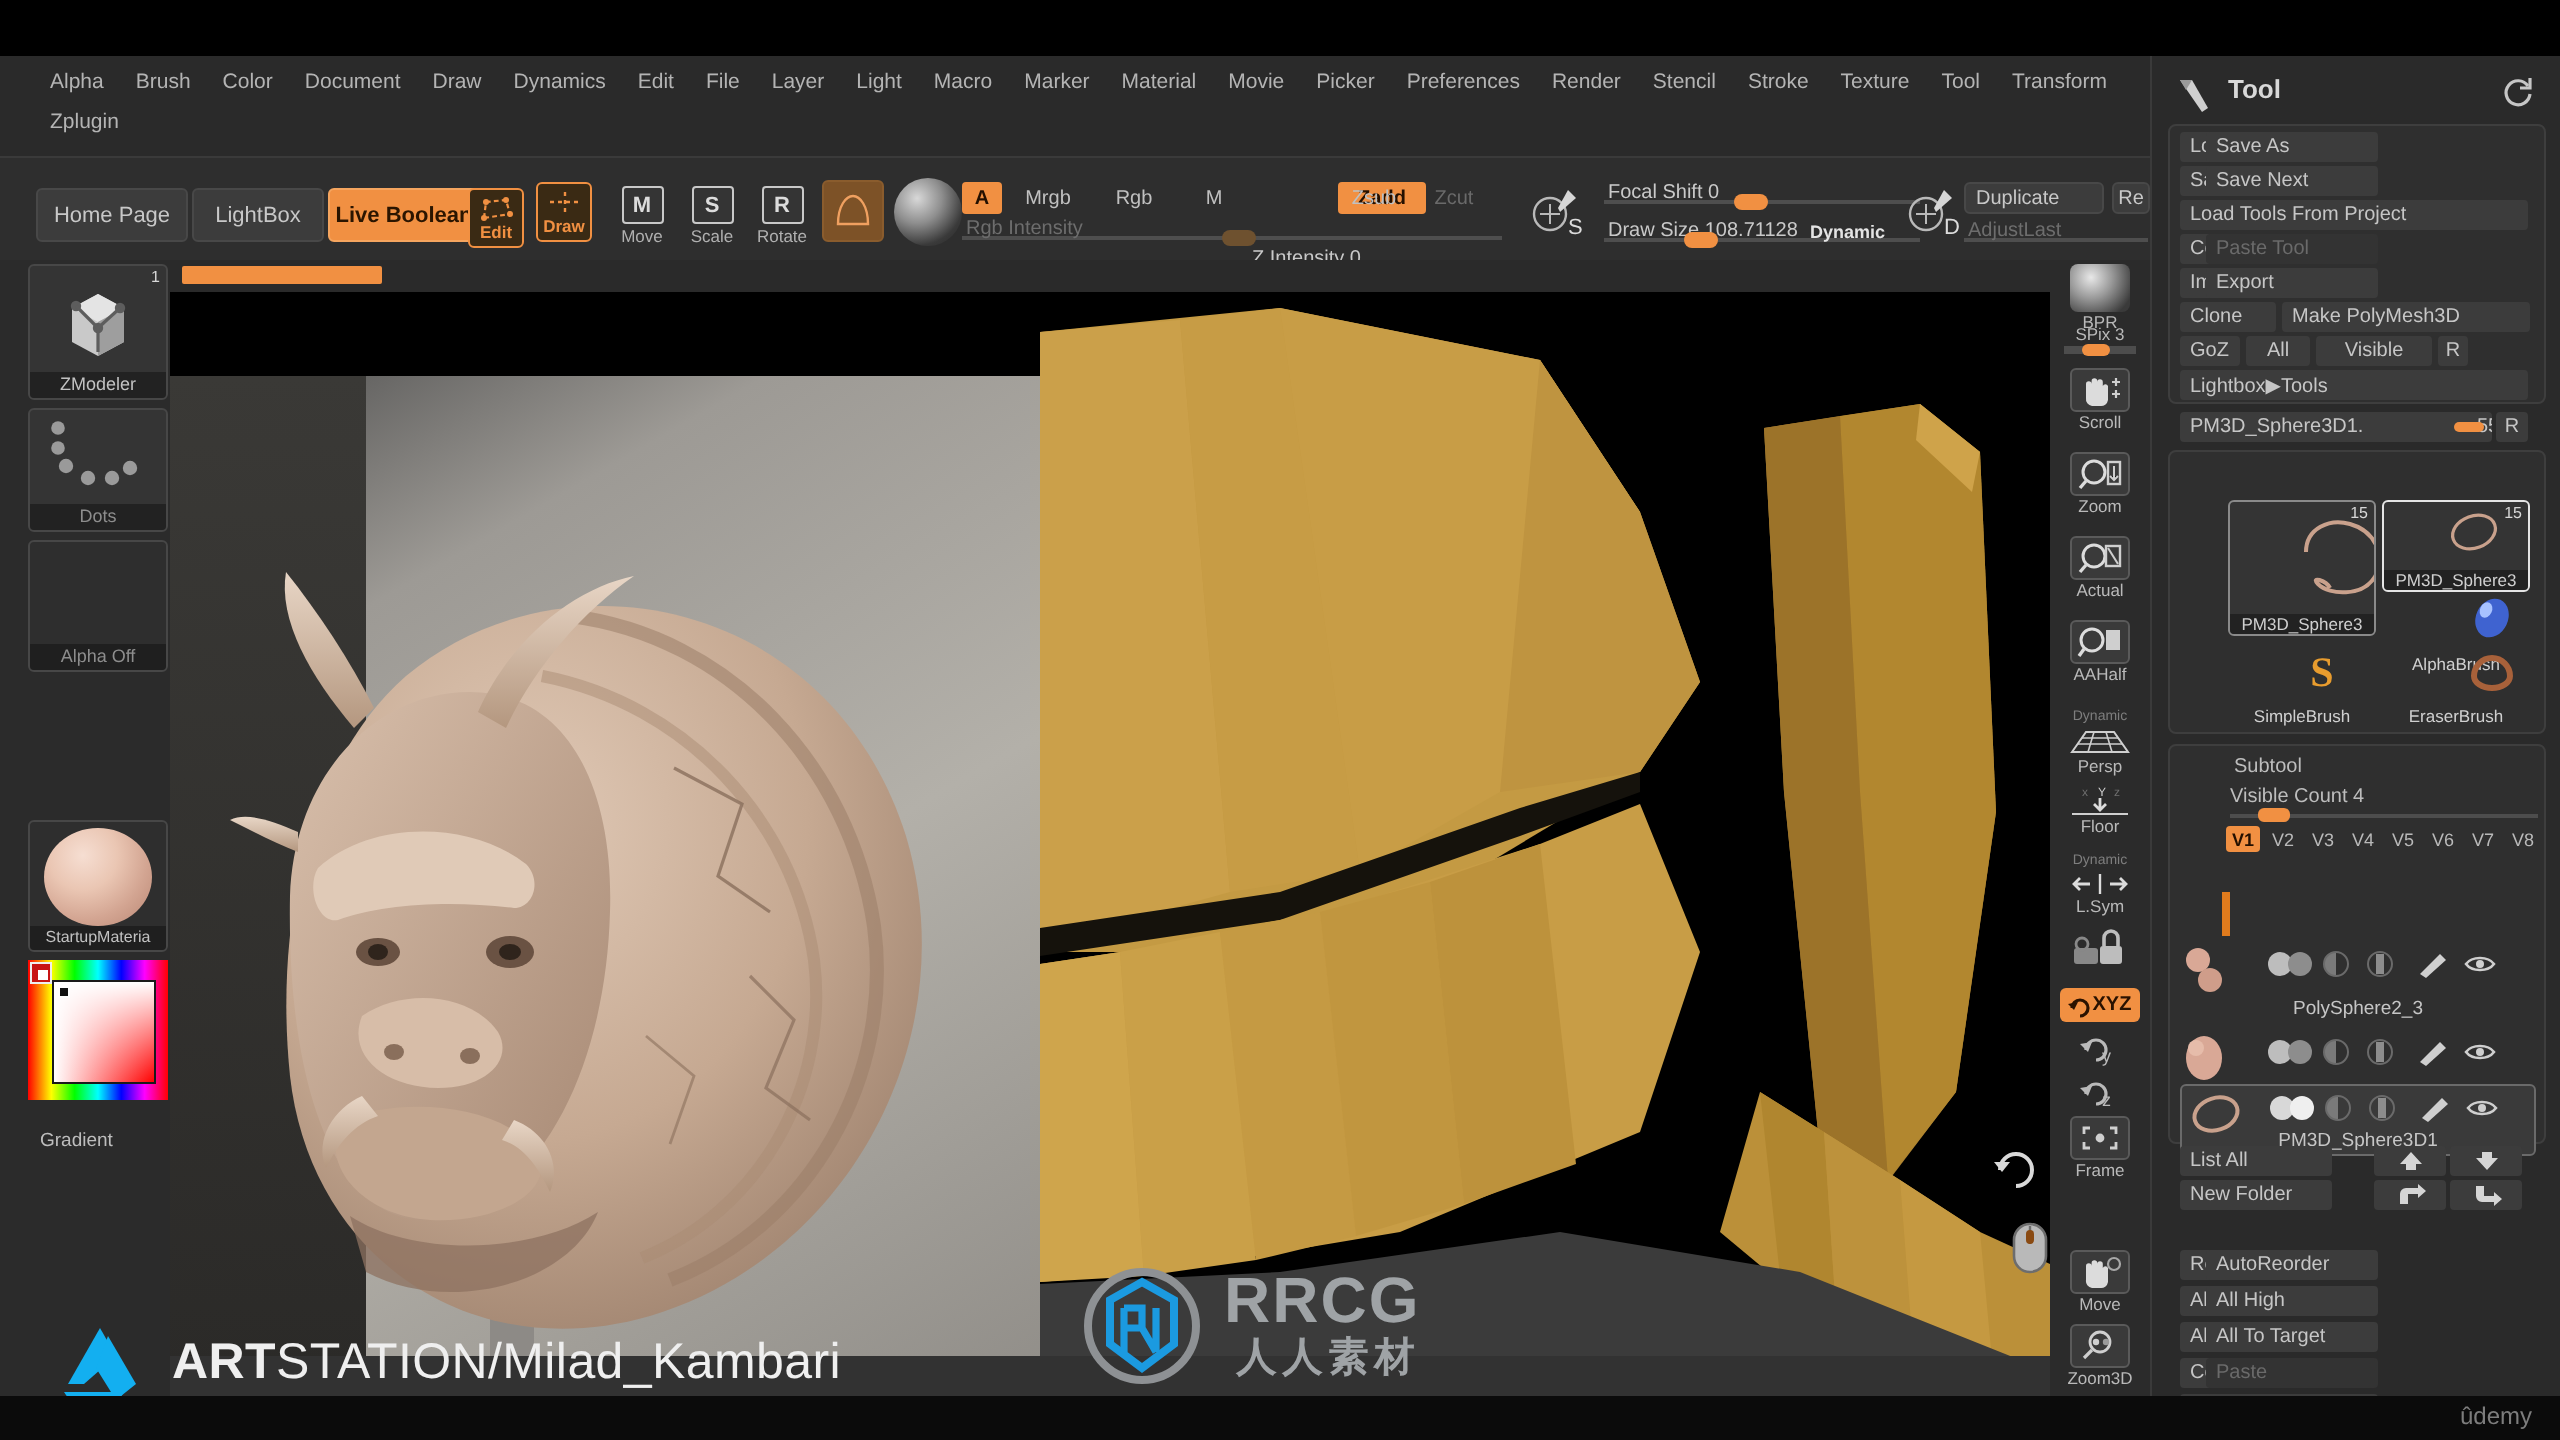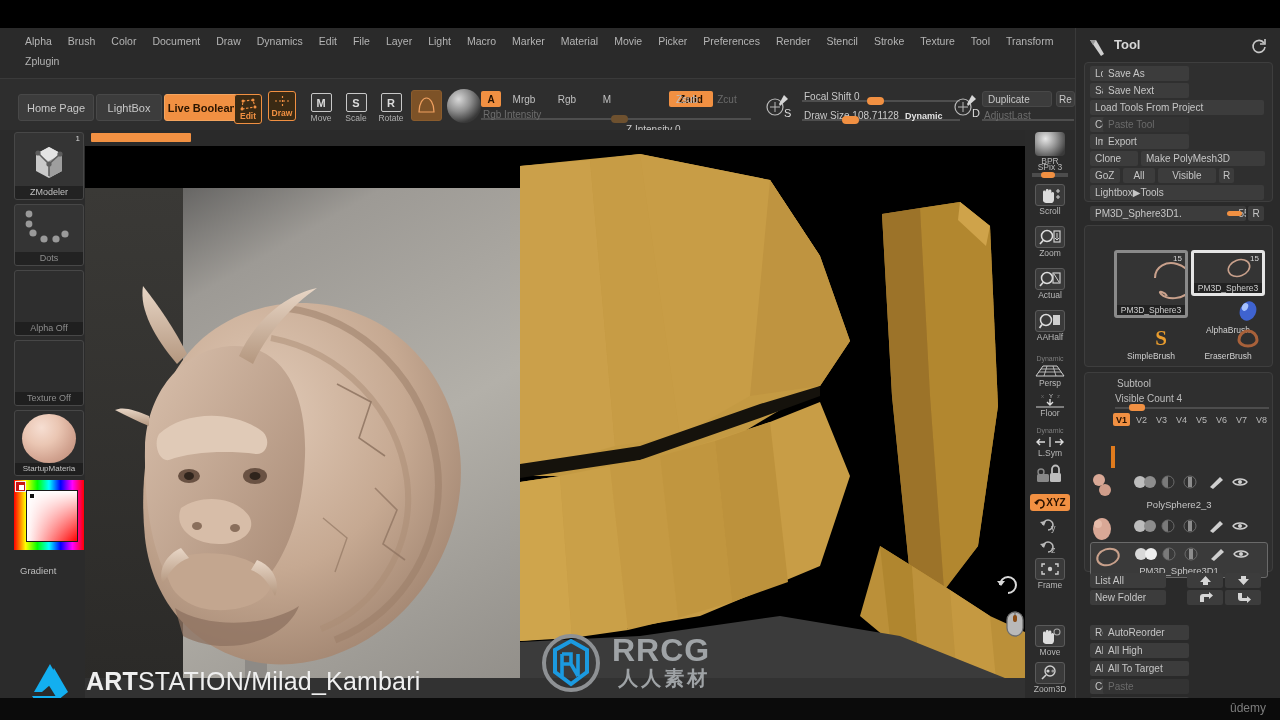"15" .tp-thumb { border: 3px solid #e5e5e5 -> 1px solid #e5e5e5 }
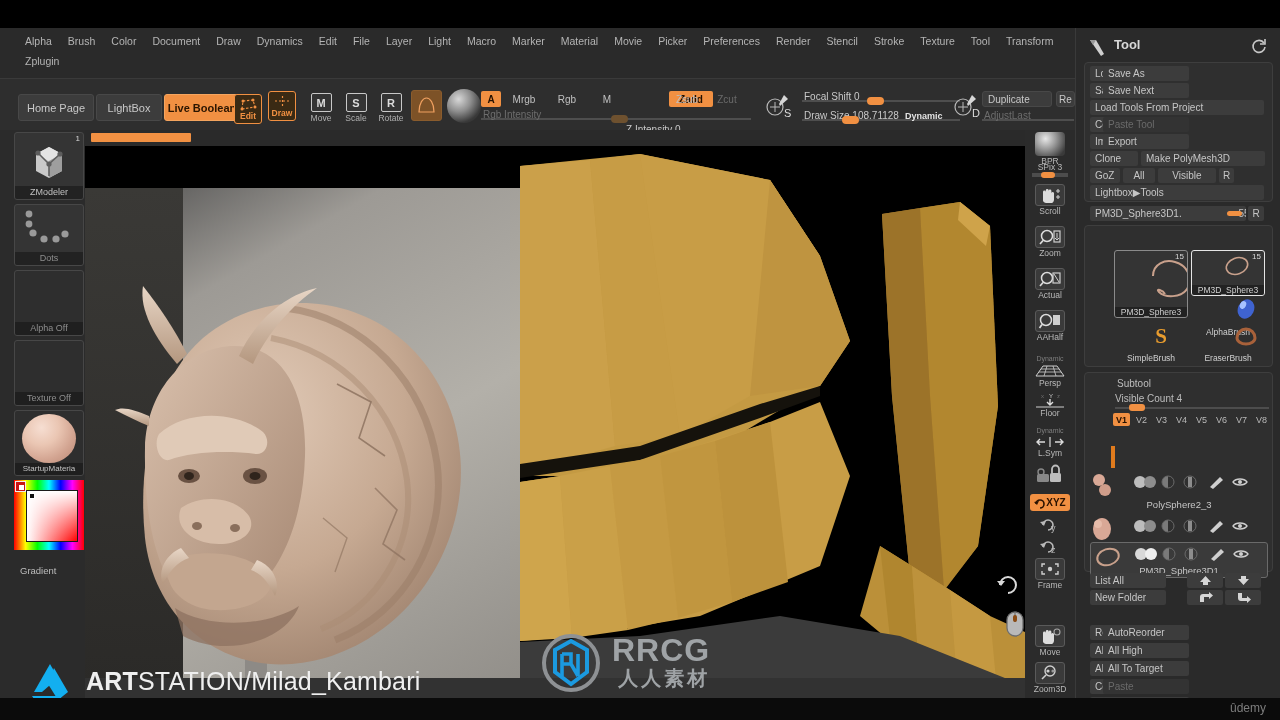"Texture Off" div.shelf-tile { html: <div> <span>Texture Off</span> </div> -> none }
